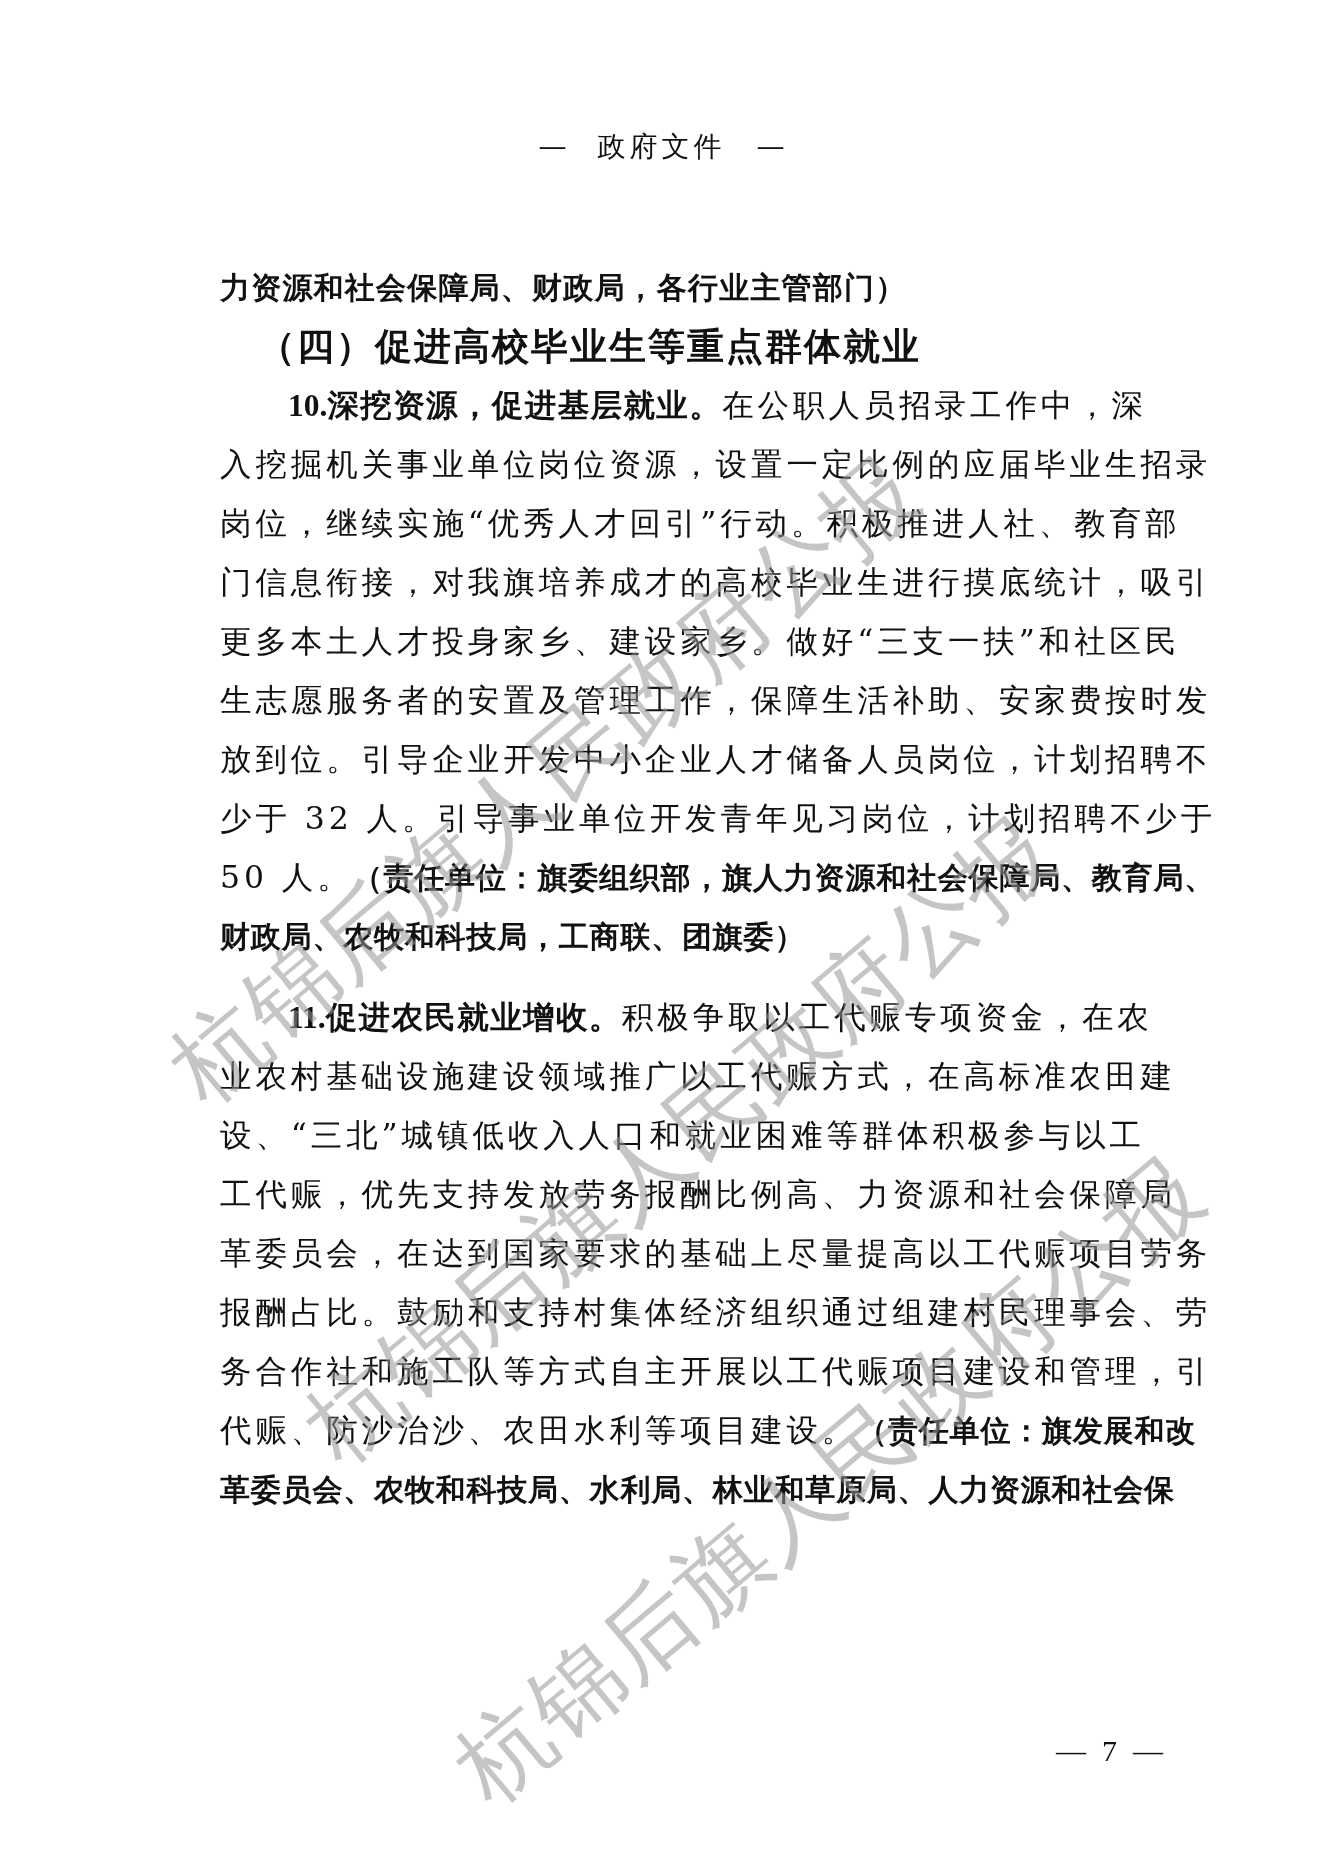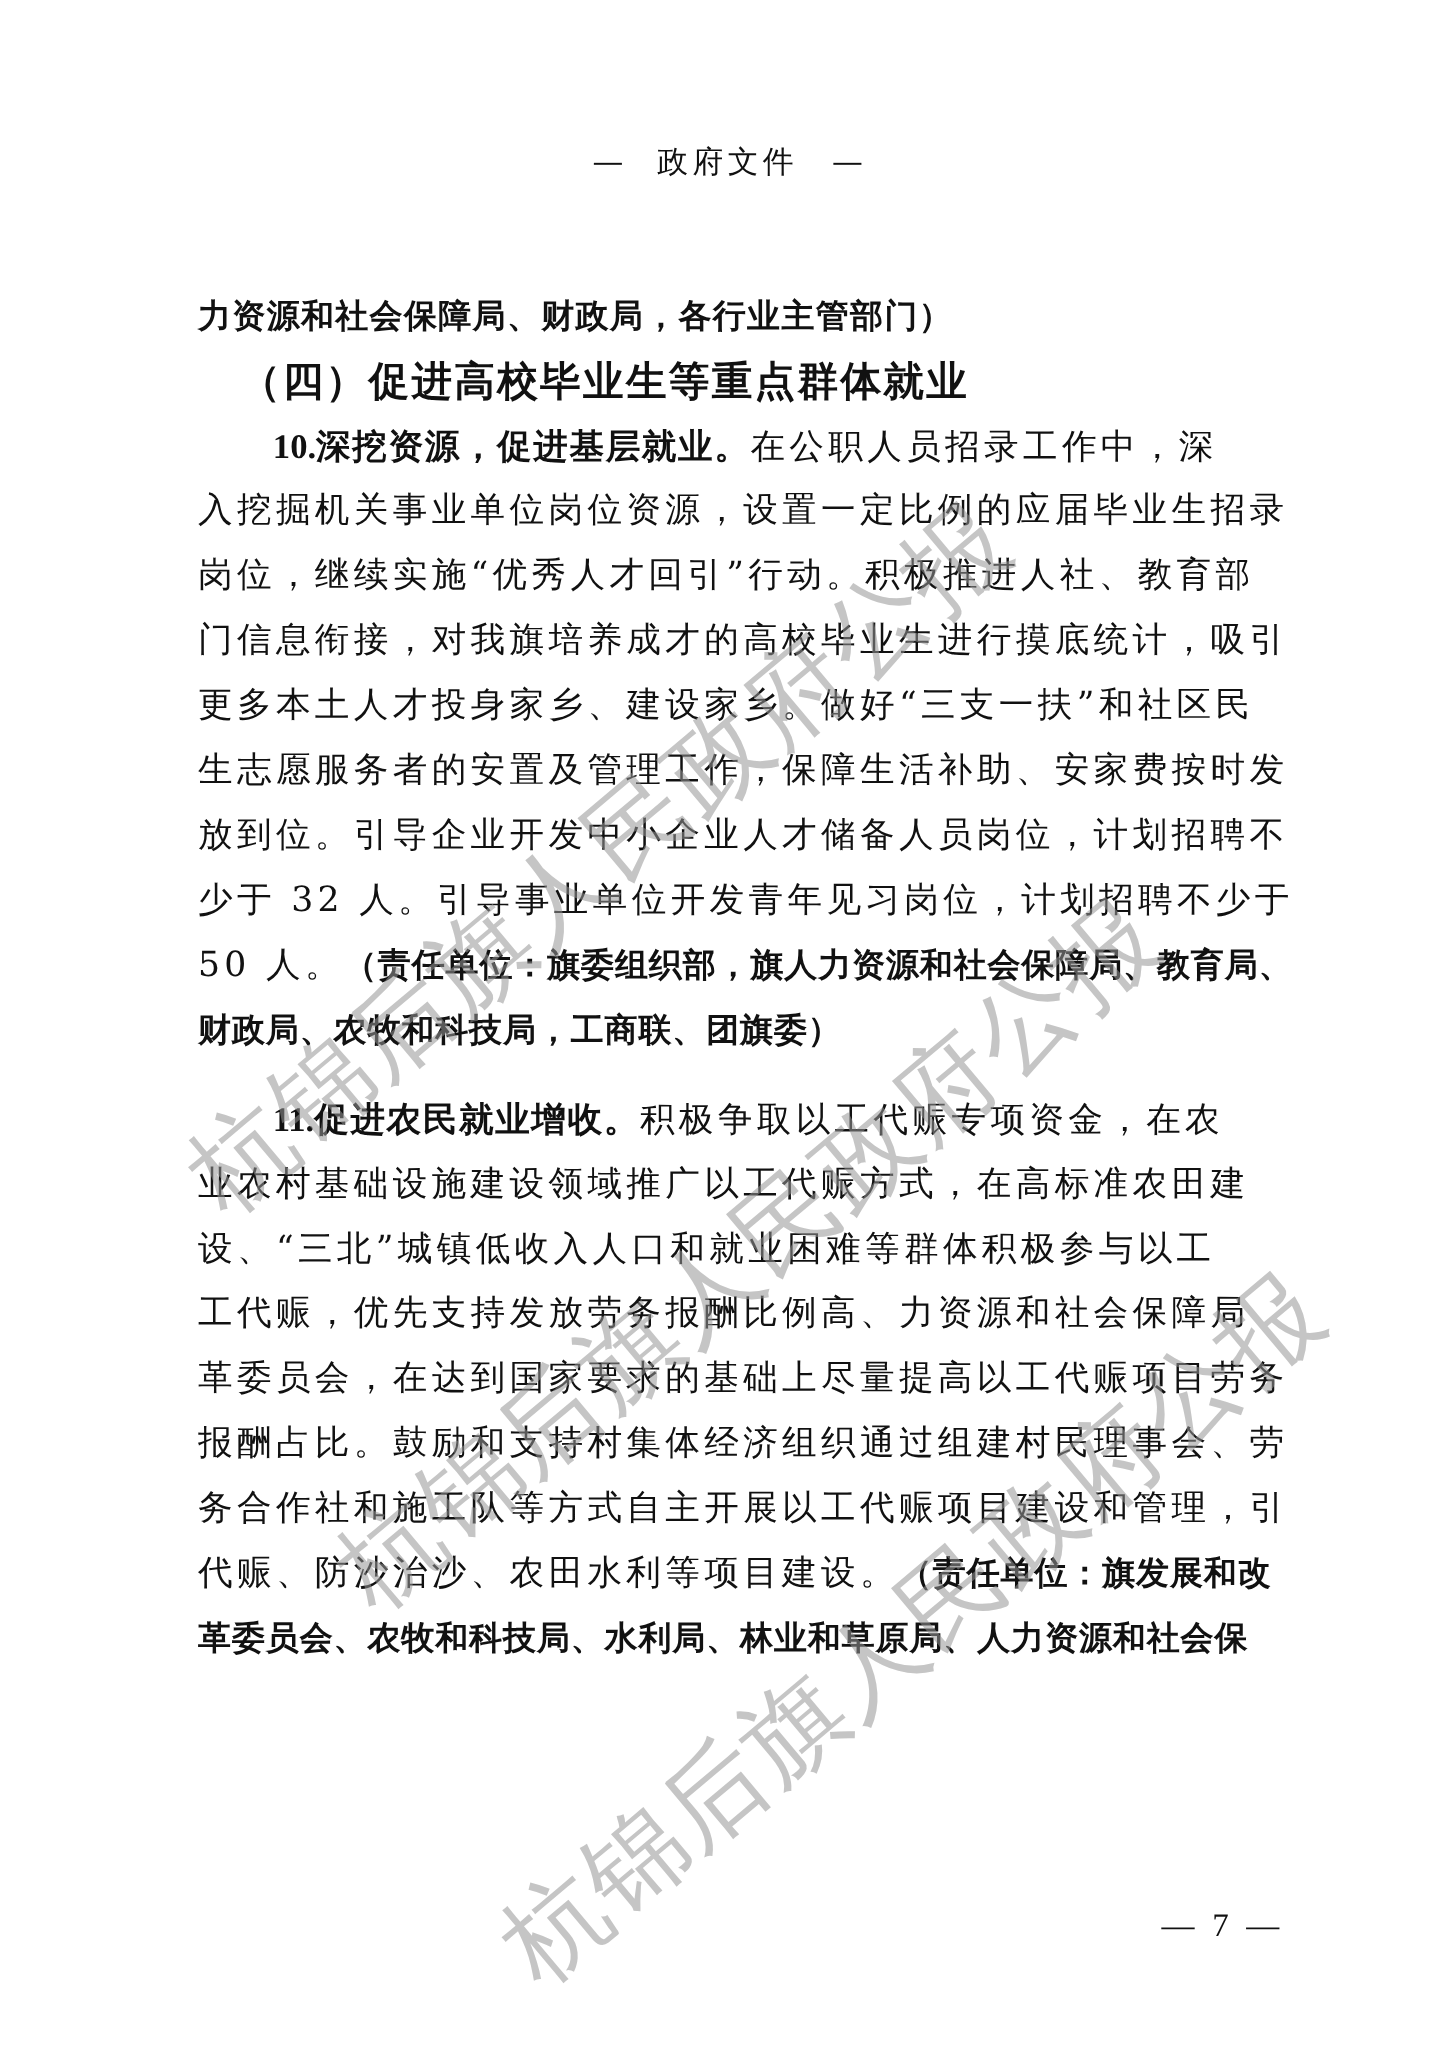"力资源和社会保障局、财政局，各行业主管部门）" .line { margin-left: none -> 40px }
